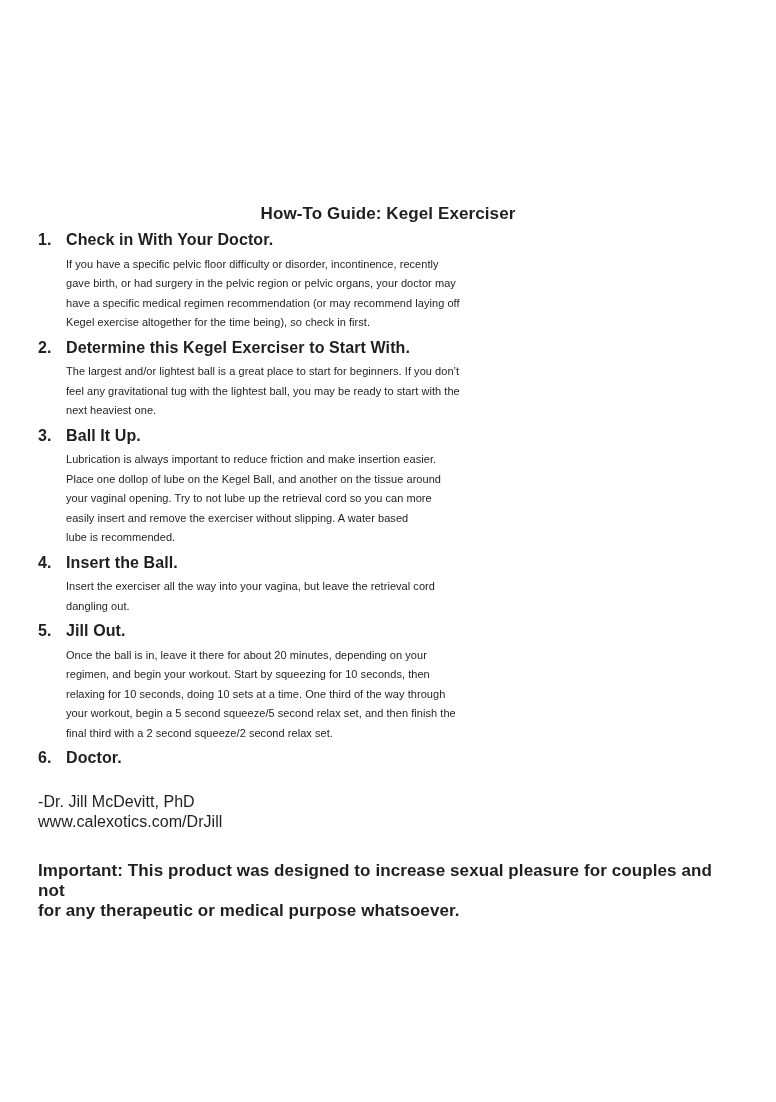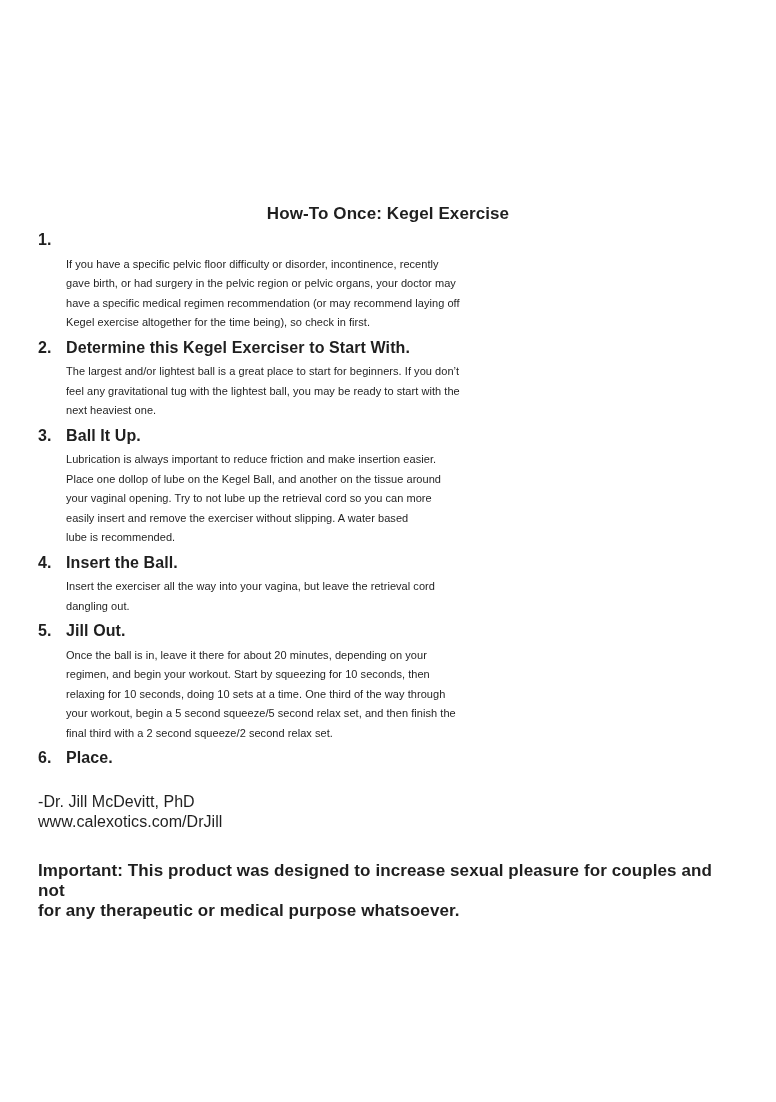"How-To Once: Kegel Exercise" div.doc-title { text: Once: Kegel Exercise -> Guide: Kegel Exerciser }
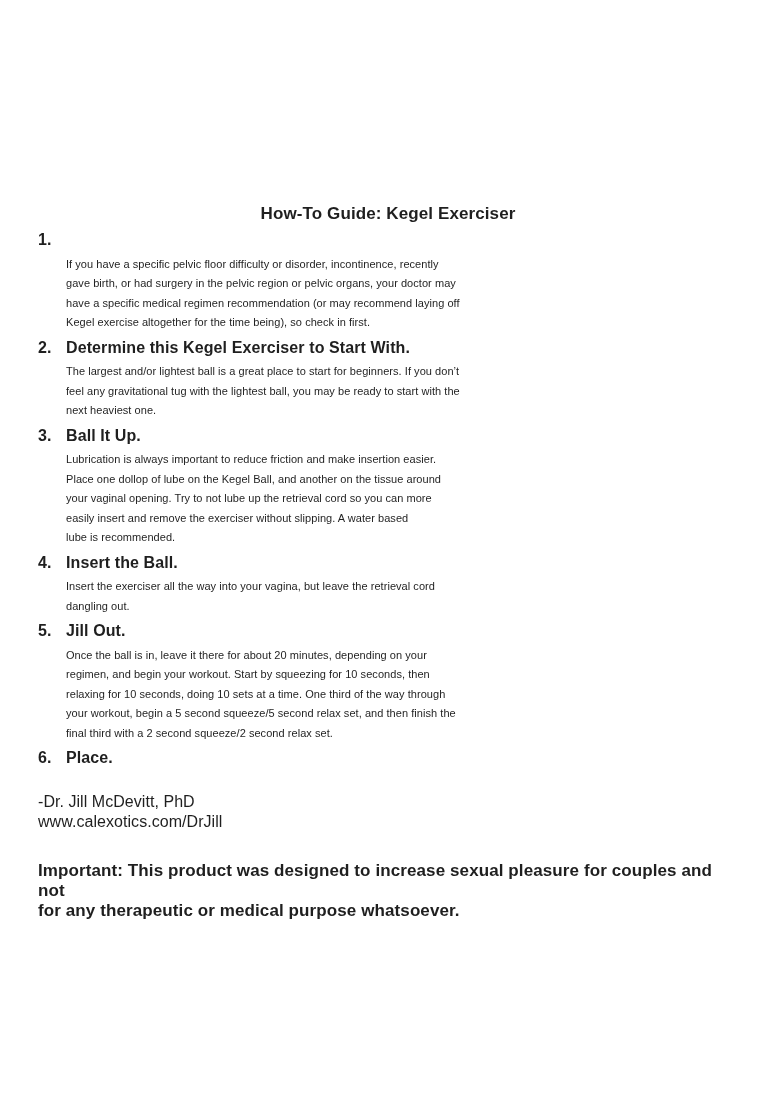"Check in With Your Doctor." span.step-heading-text { html: none -> <span>Check in With Your Doctor.</span> }
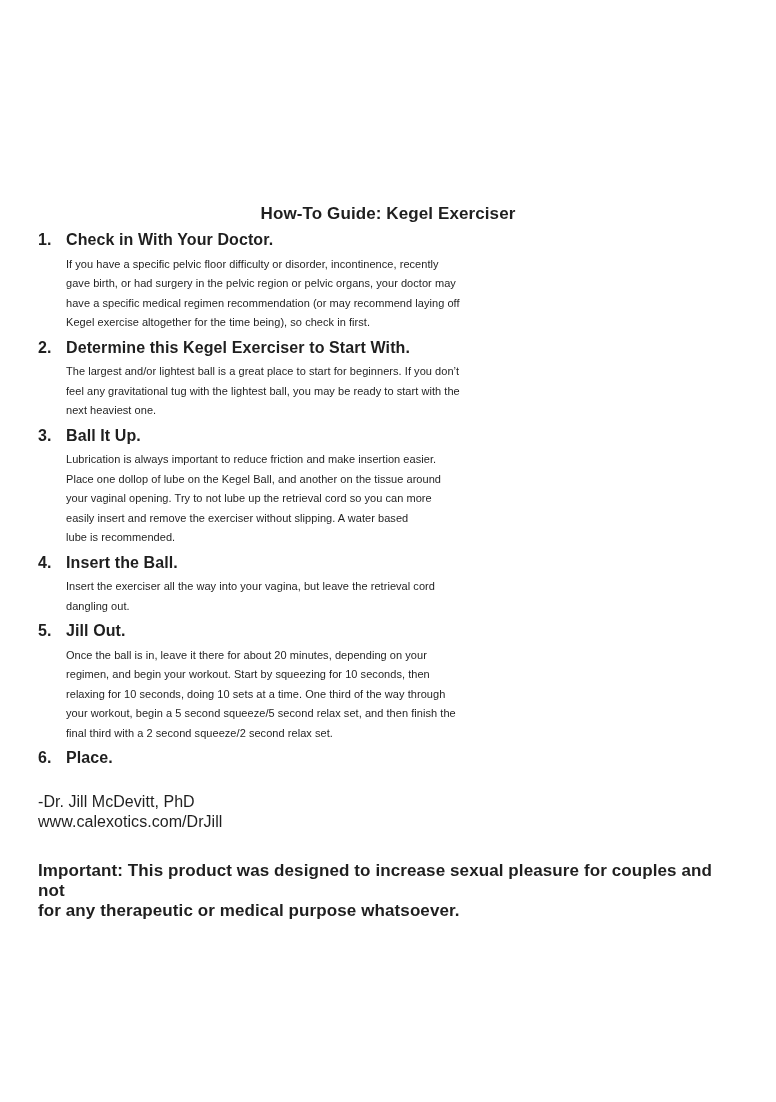"Place." span.step-heading-text { text: Place -> Doctor }
